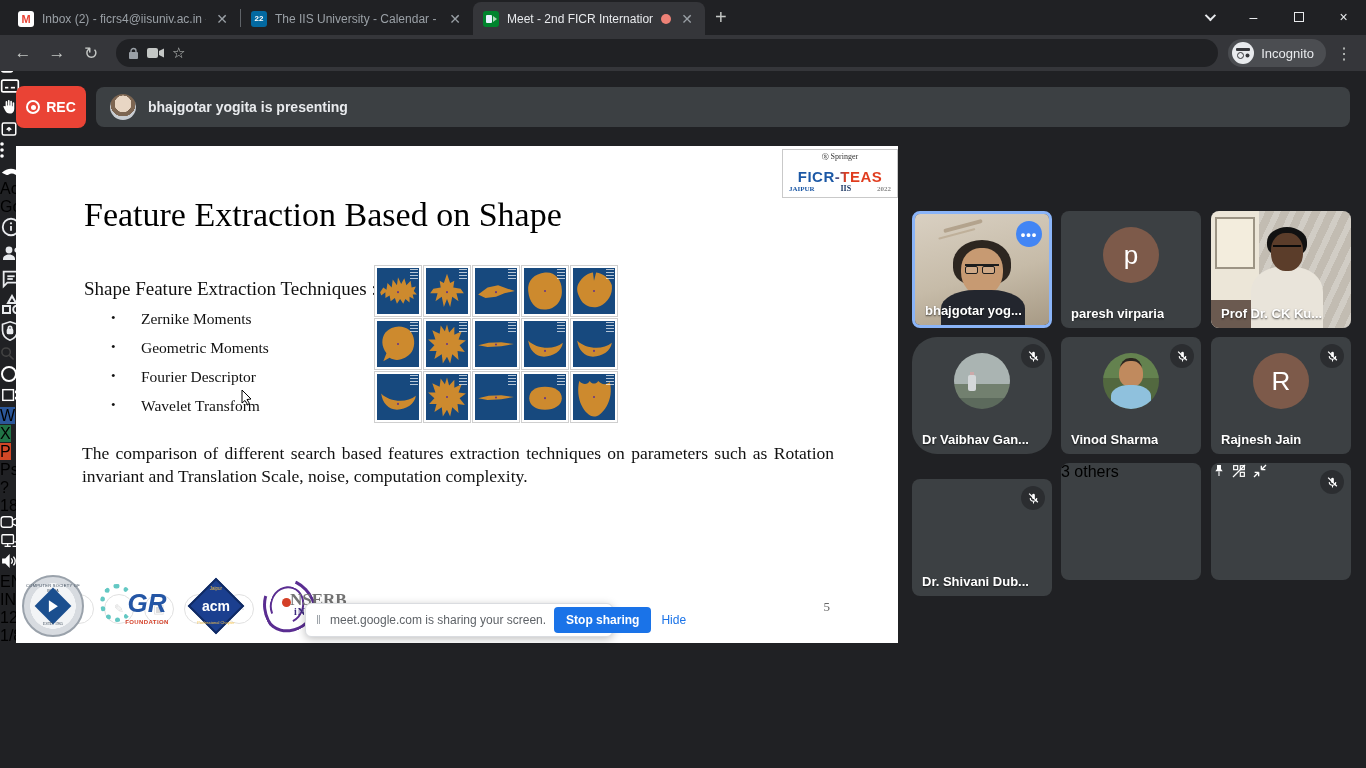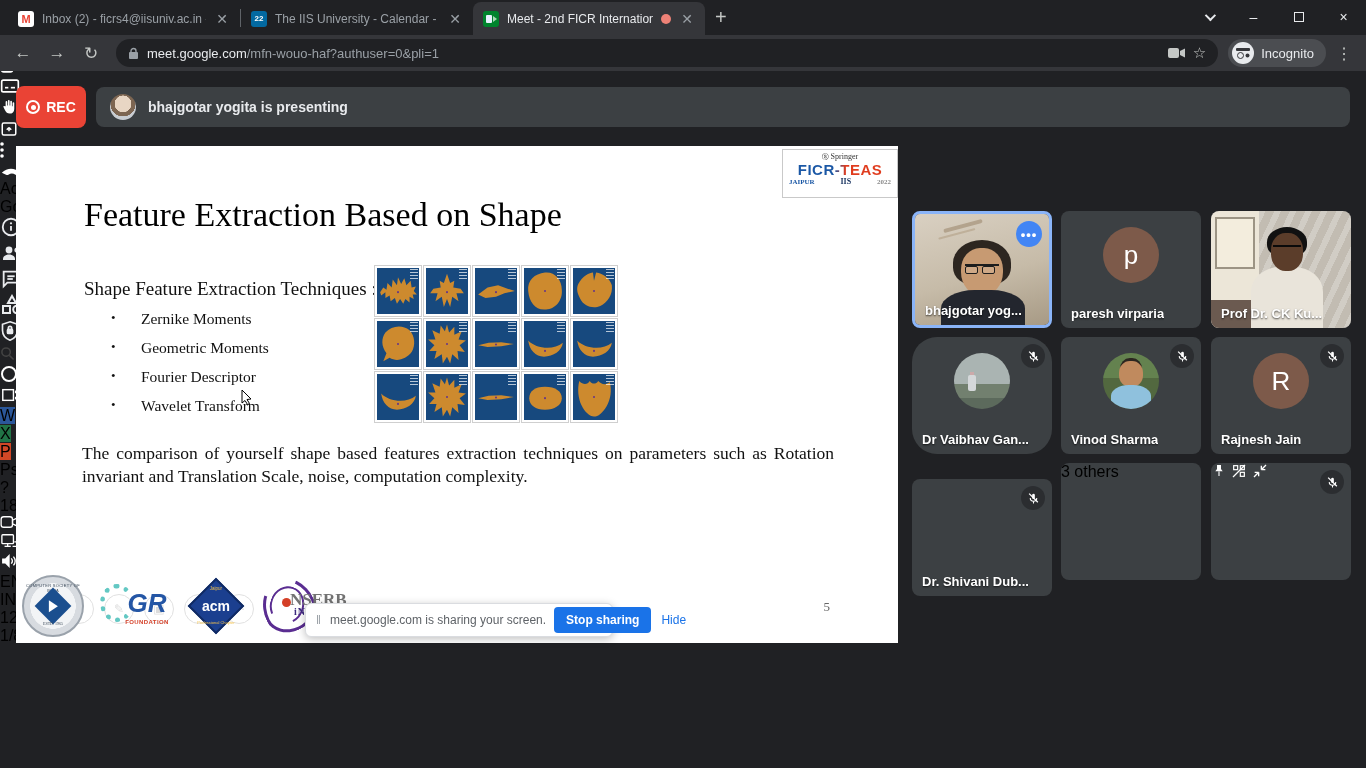"meet.google.com/mfn-wouo-haf?authuser=0&" span.urltext { html: <span><span>meet.google.com</span><span>/mfn-wouo-haf?authuser=0&amp;pli=1</span></span> -> none }
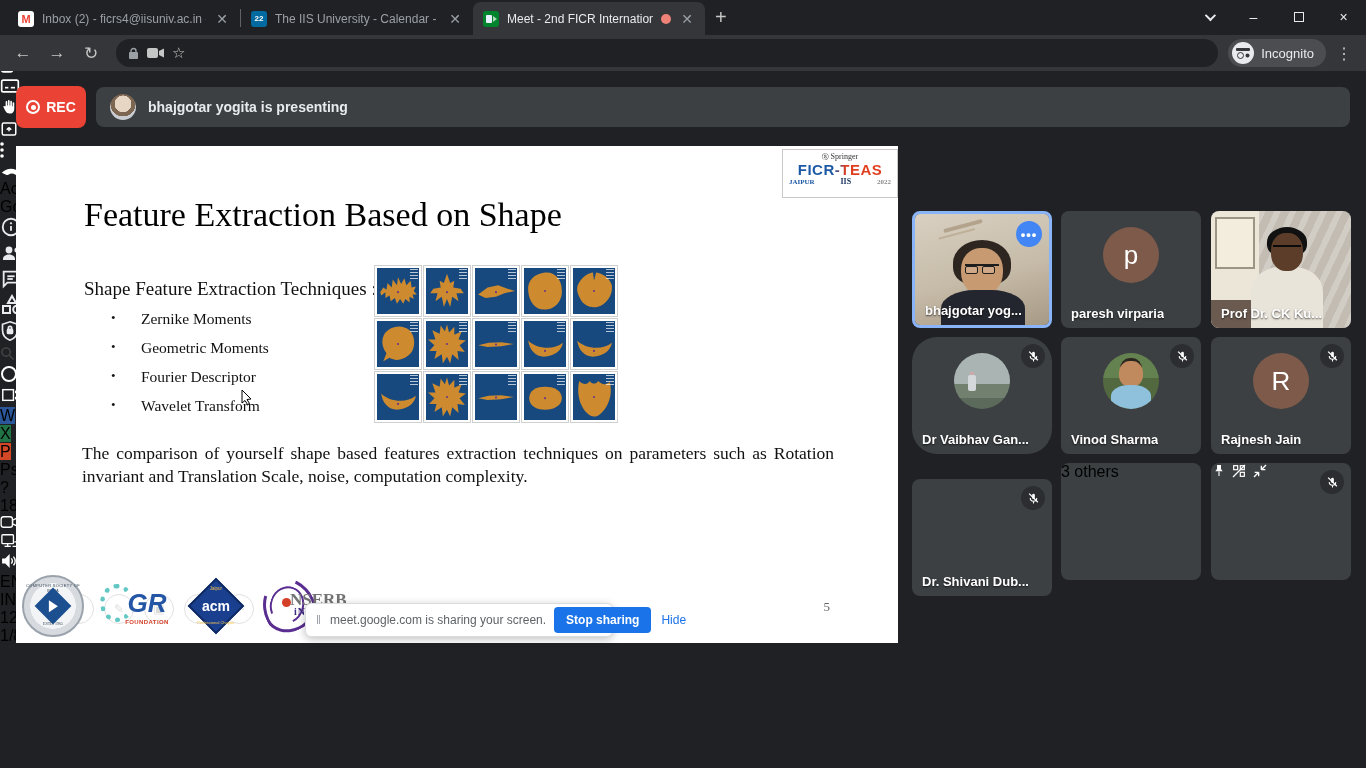"FICR-TEAS" .ficr-name { margin-top: 1px -> 8px }
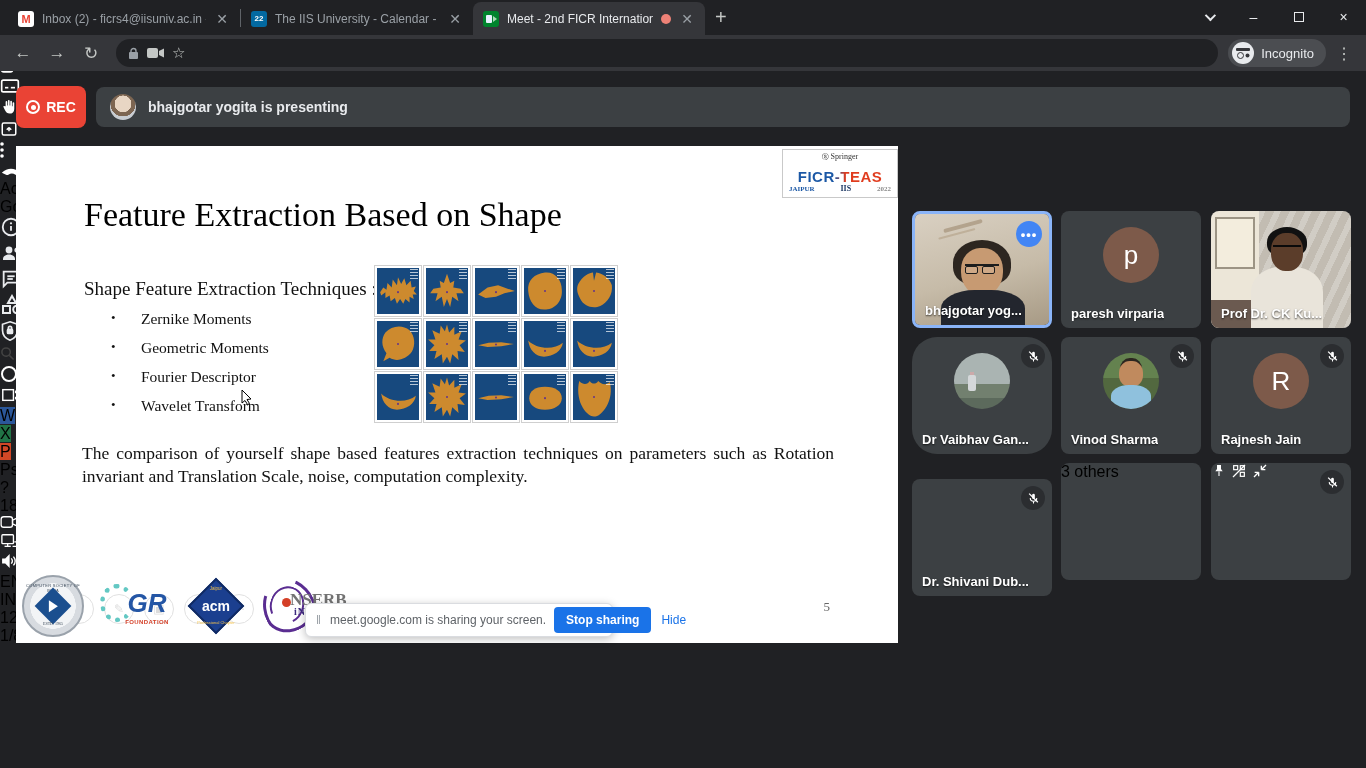"The comparison of yourself shape" div.slide-para { text: yourself shape -> different search }
